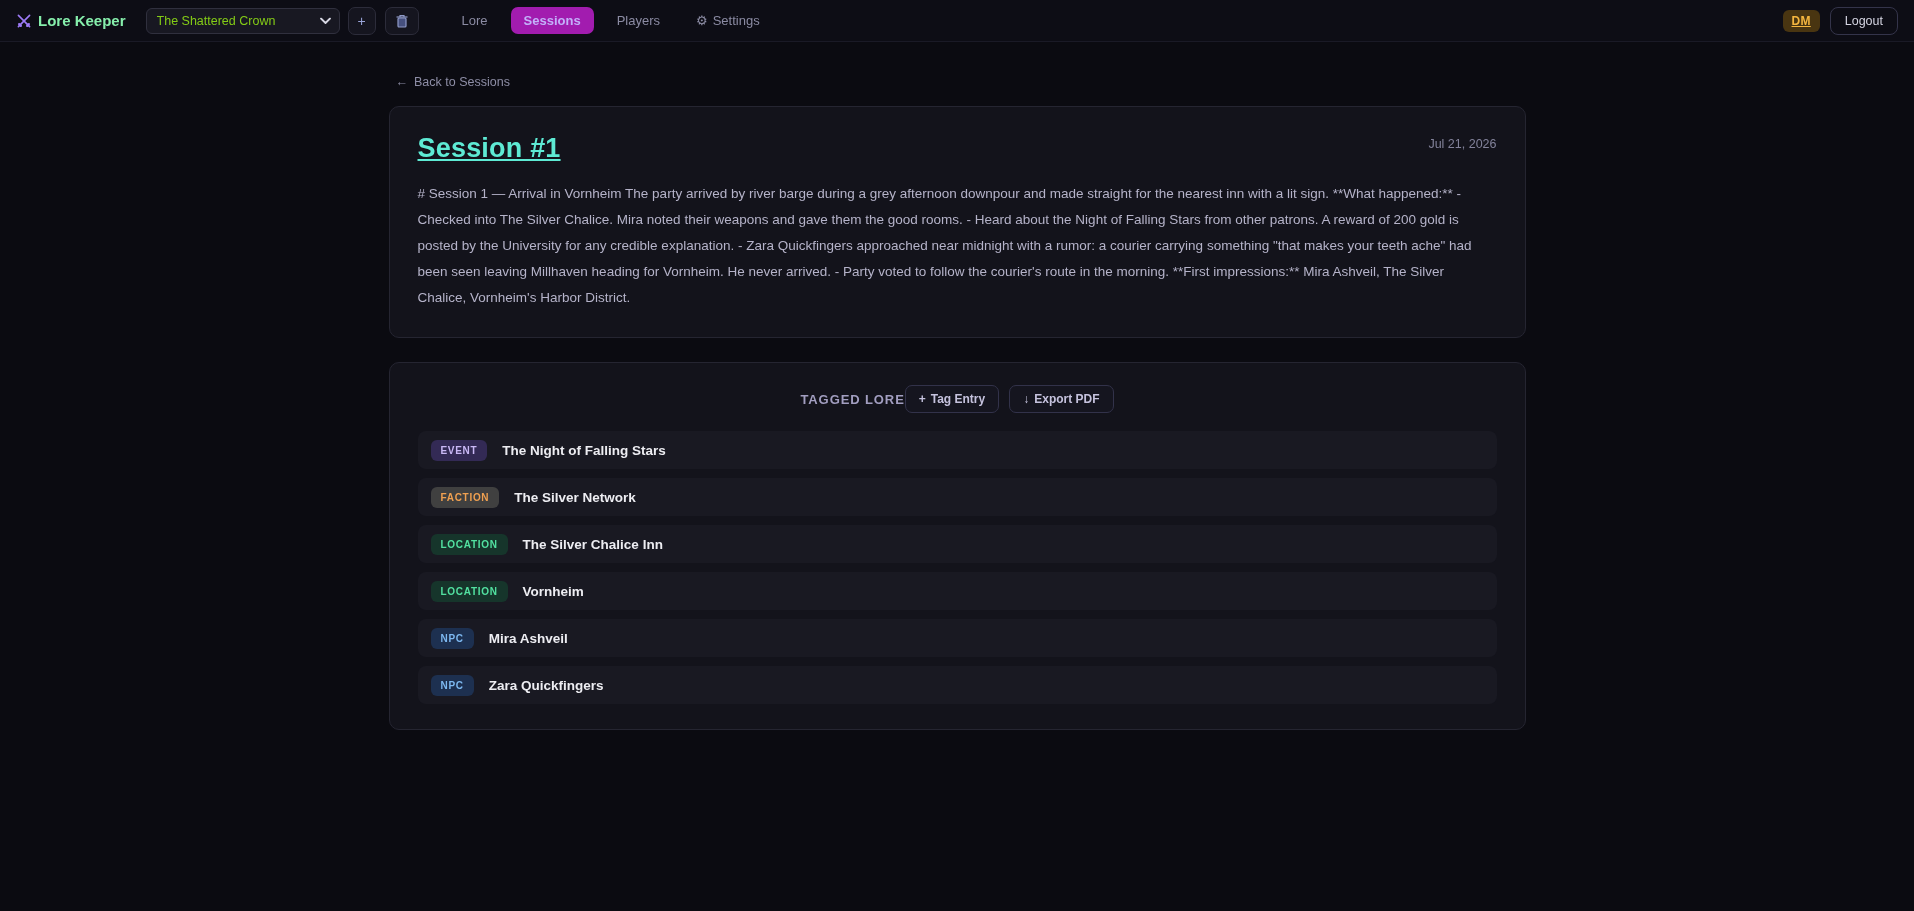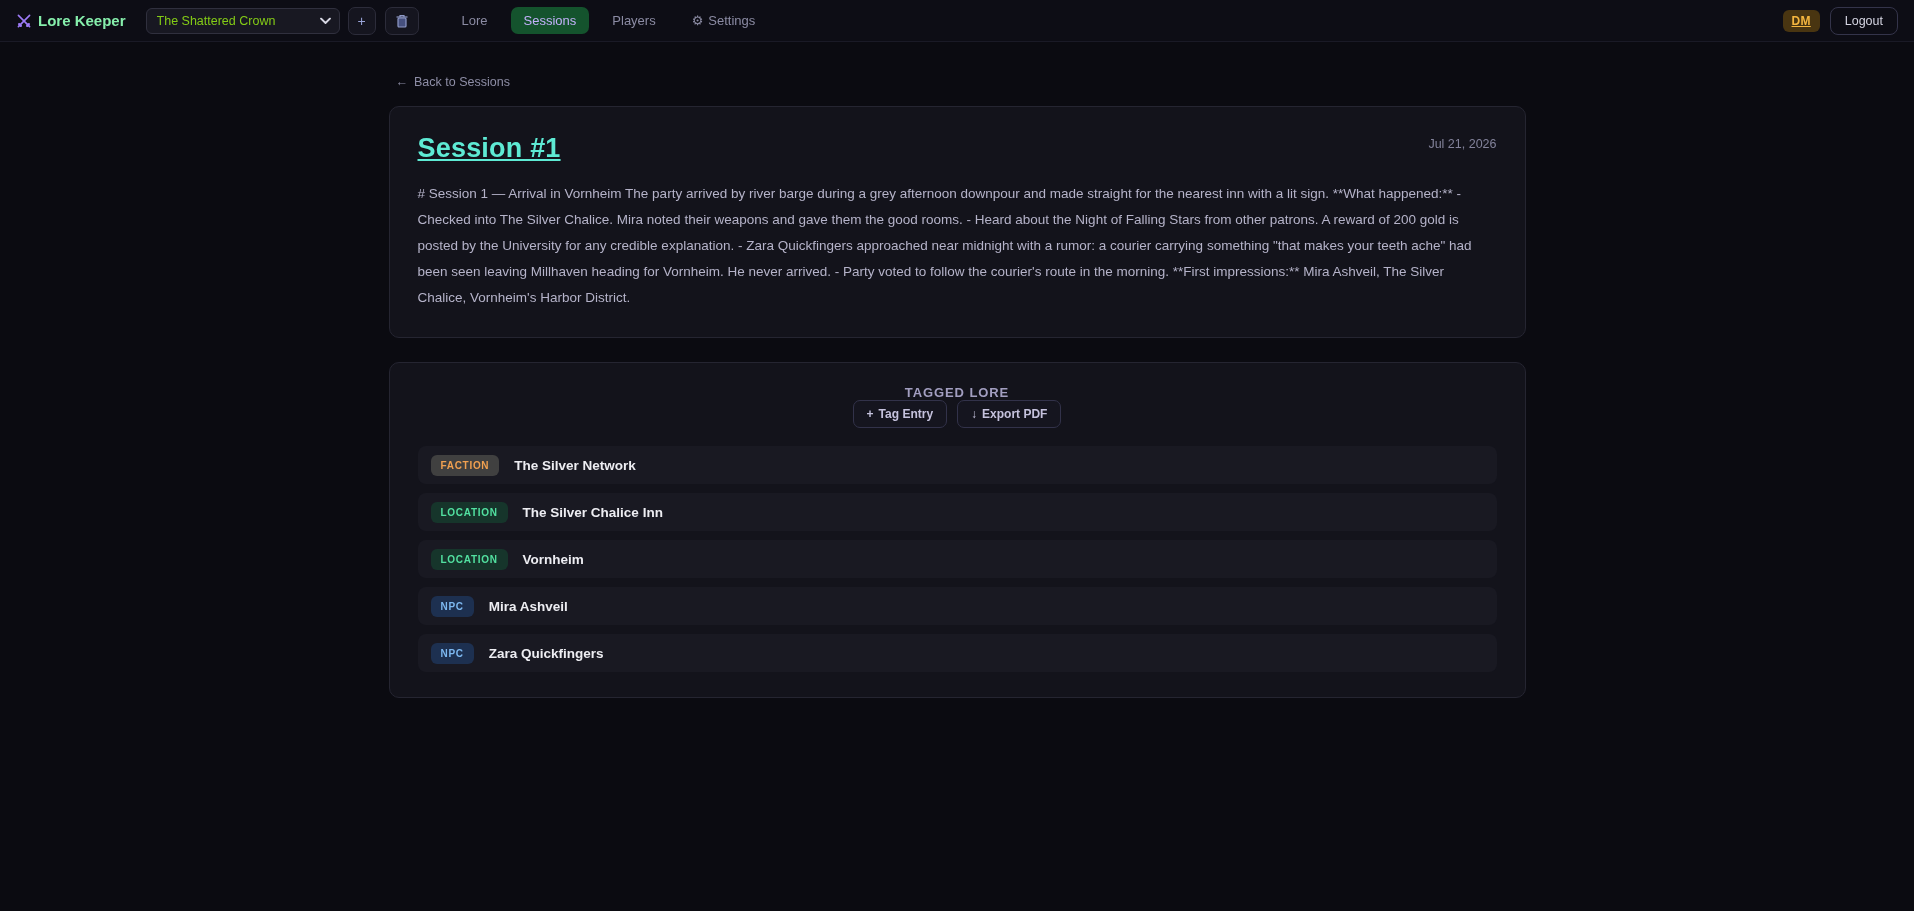"Sessions" .nav-link.active { background: #14532d -> #a21caf; font-weight: normal -> bold }
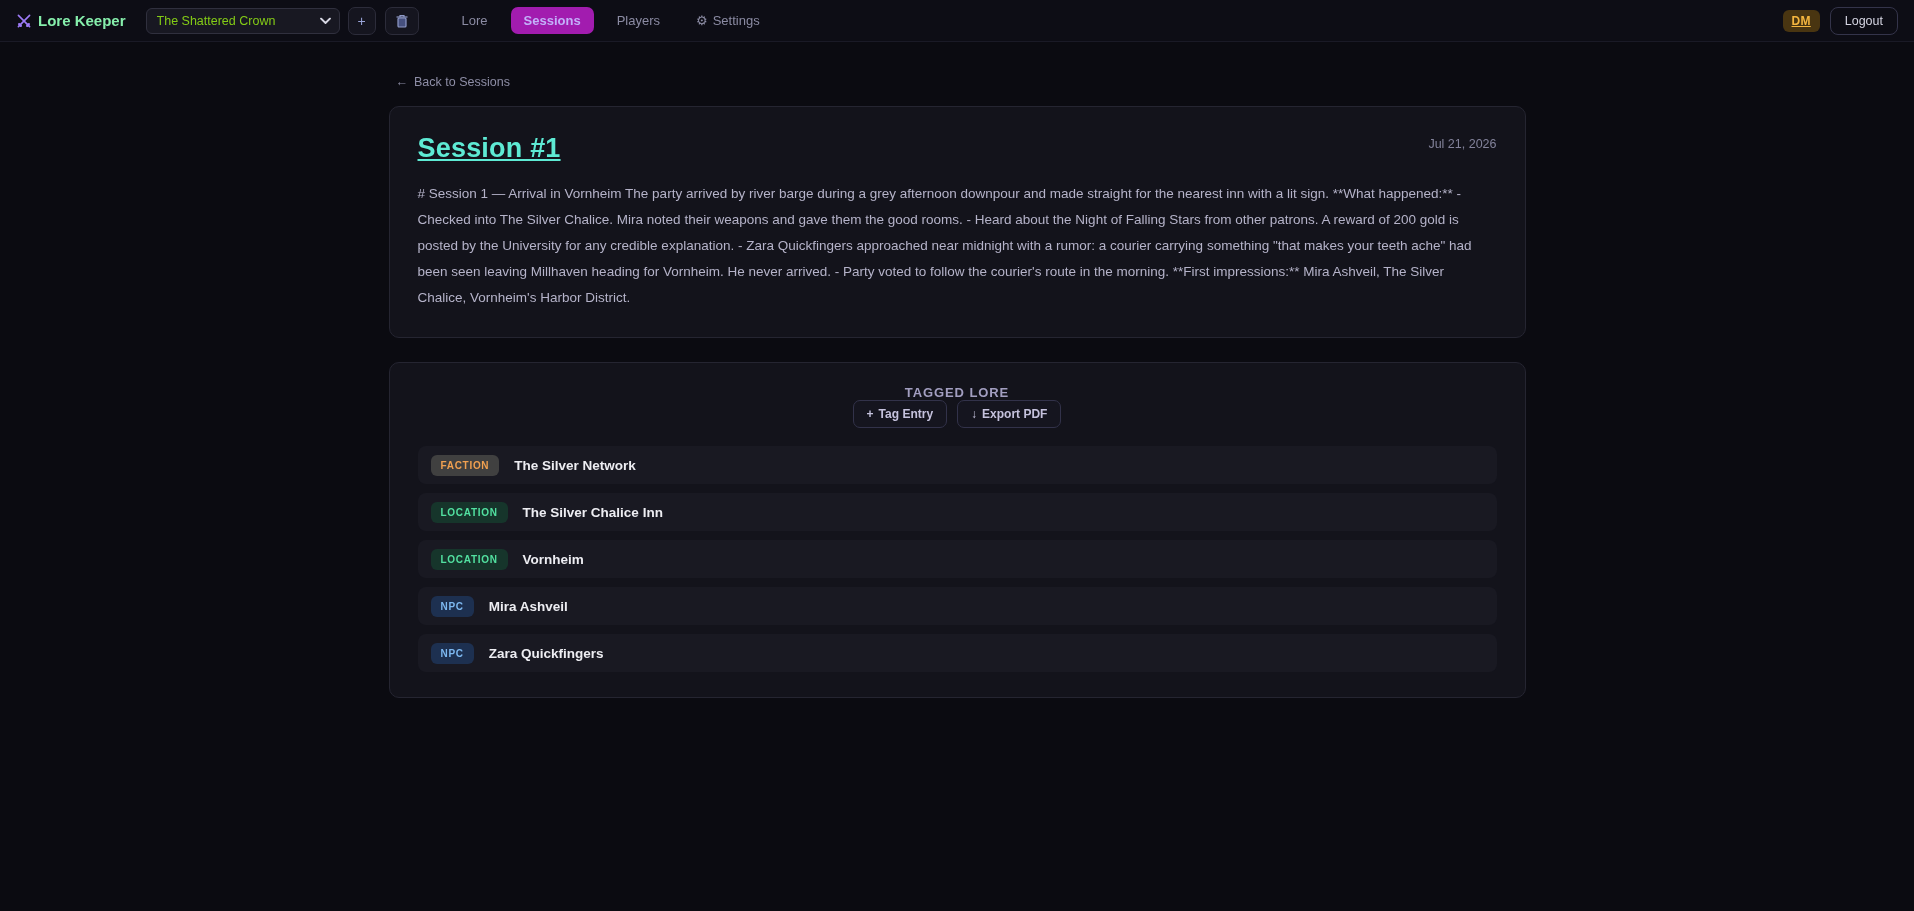"TAGGED LORE" .lore-head { flex-direction: column -> none; justify-content: space-between -> center }
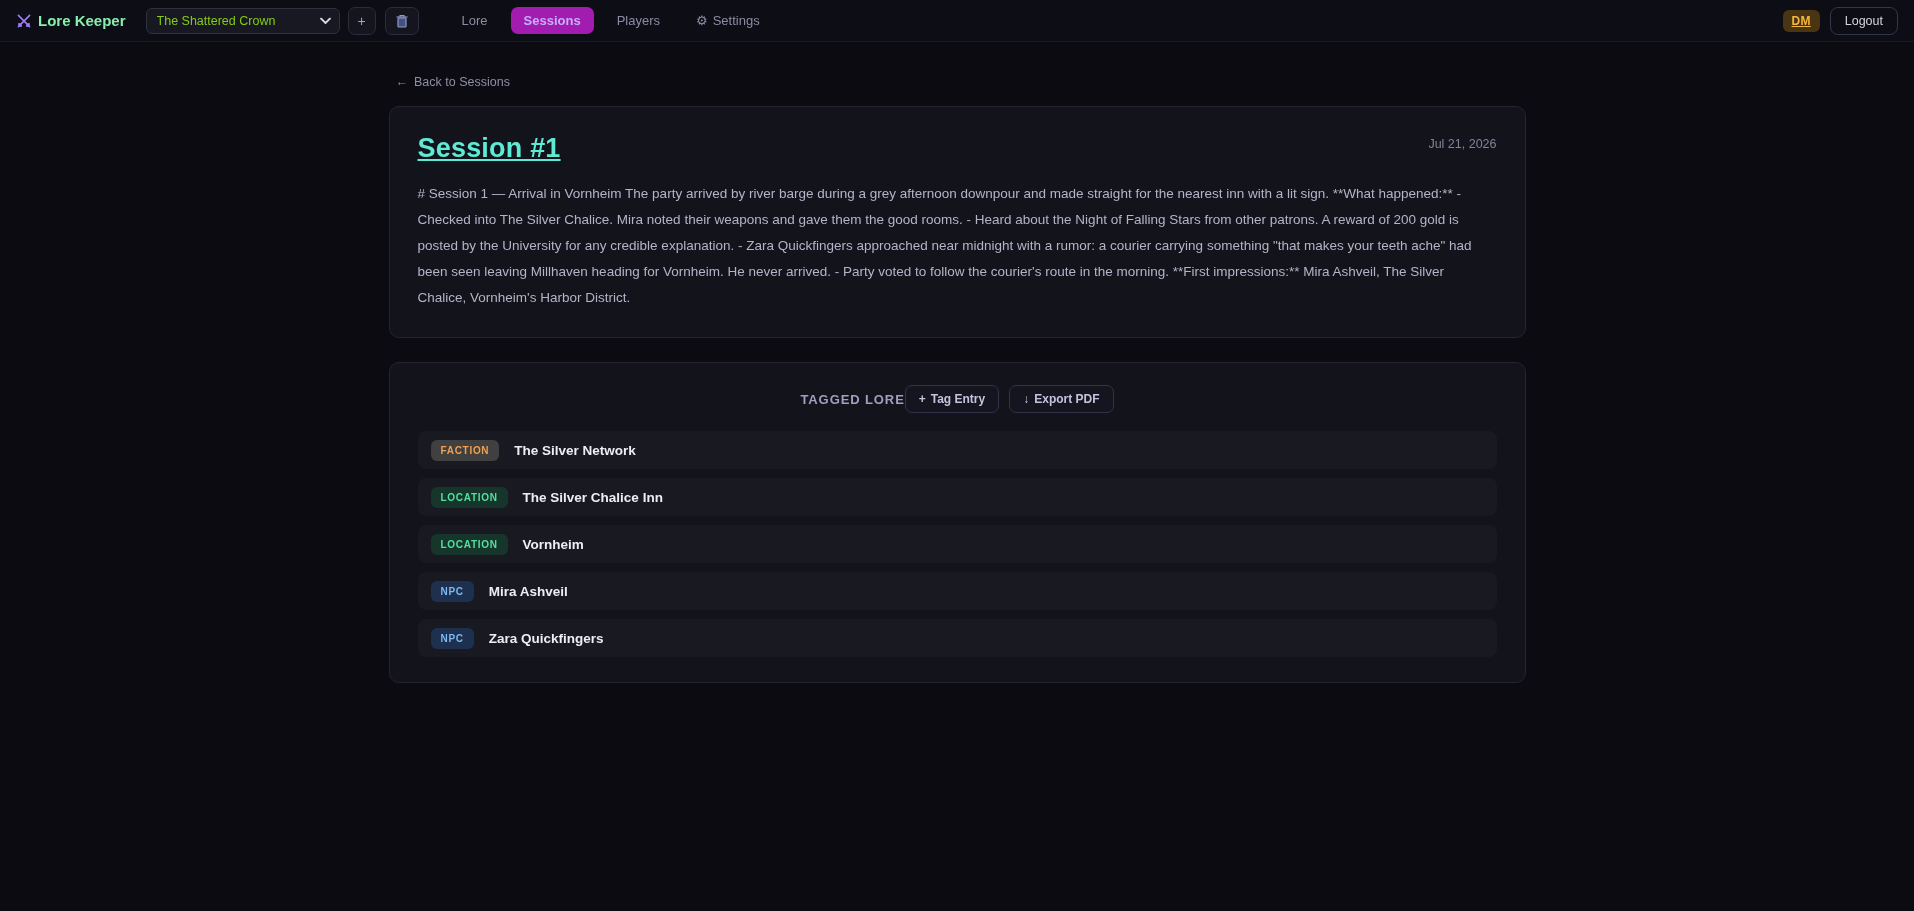"EVENT" div.lore-row { html: none -> <div> <span>EVENT</span> <span>The Night of Falling Stars</span> </div> }
